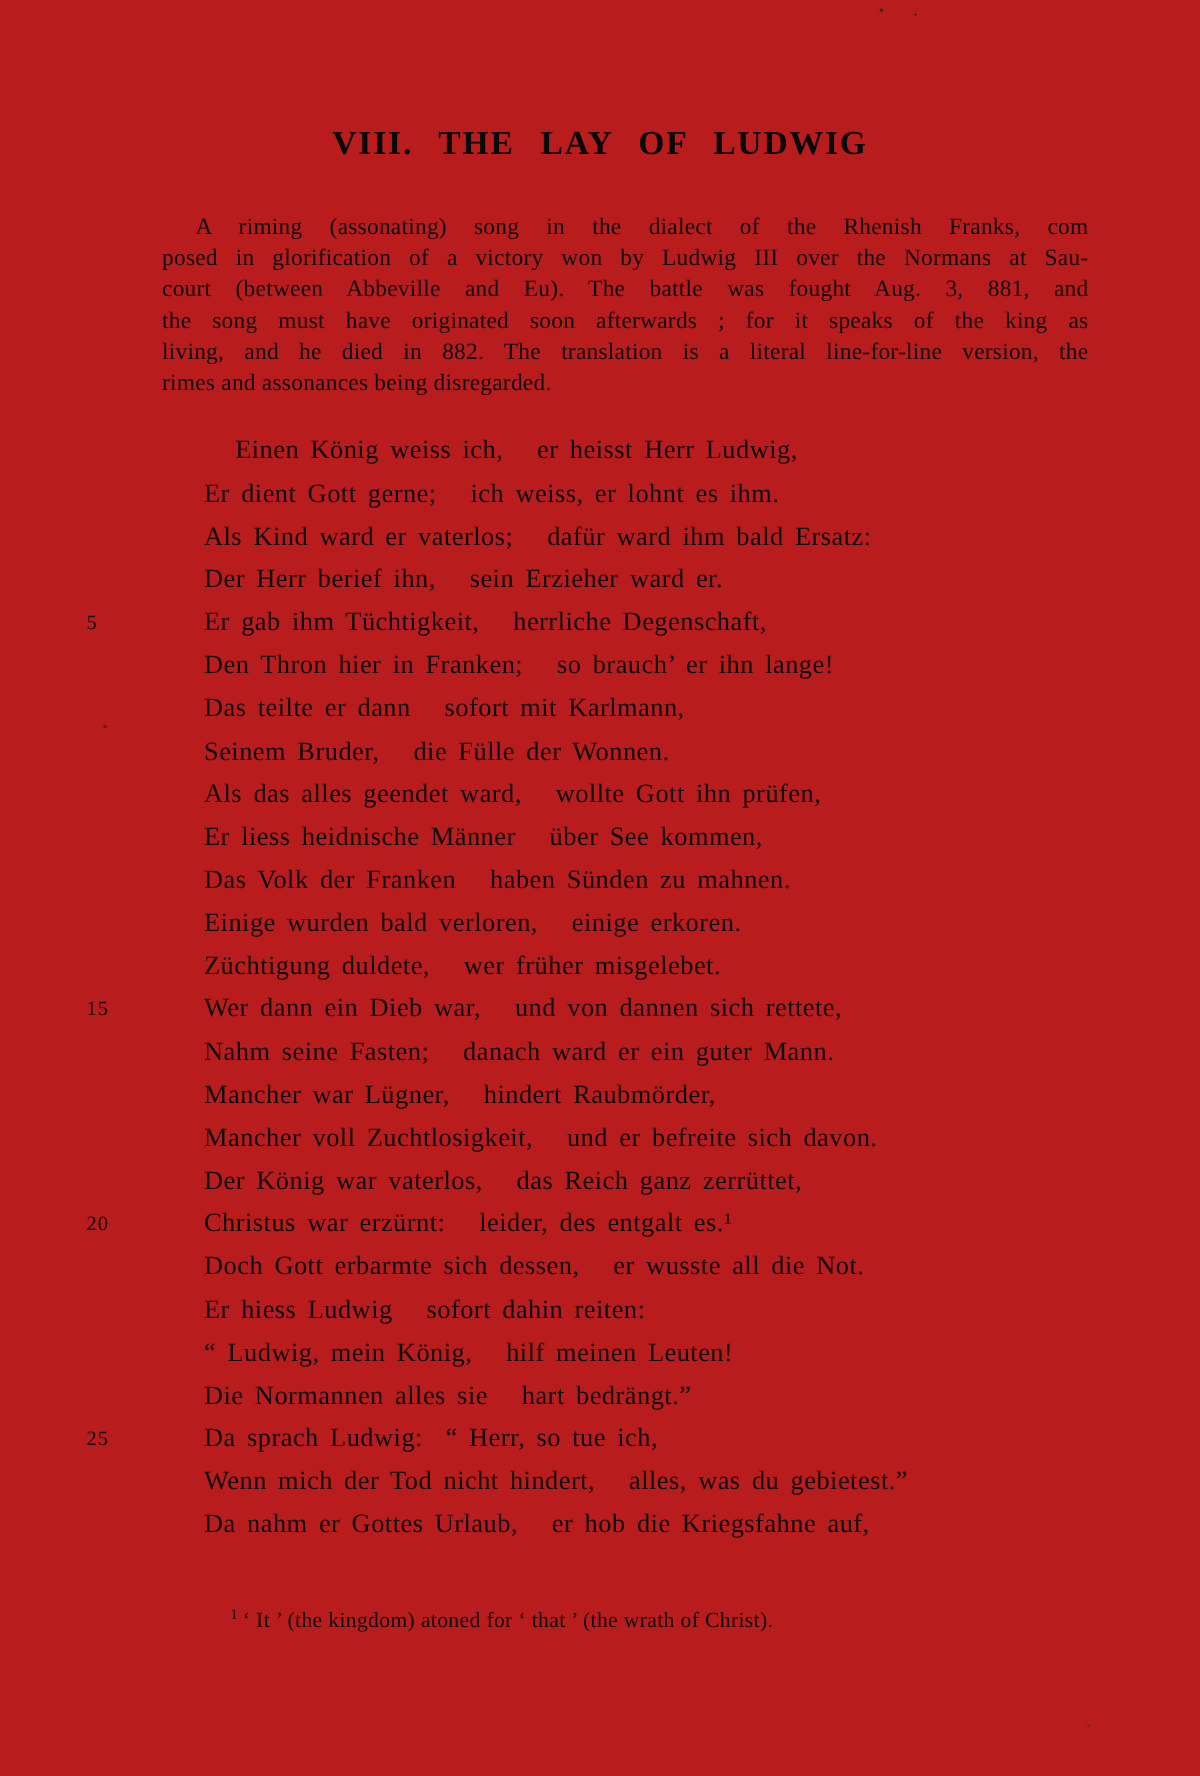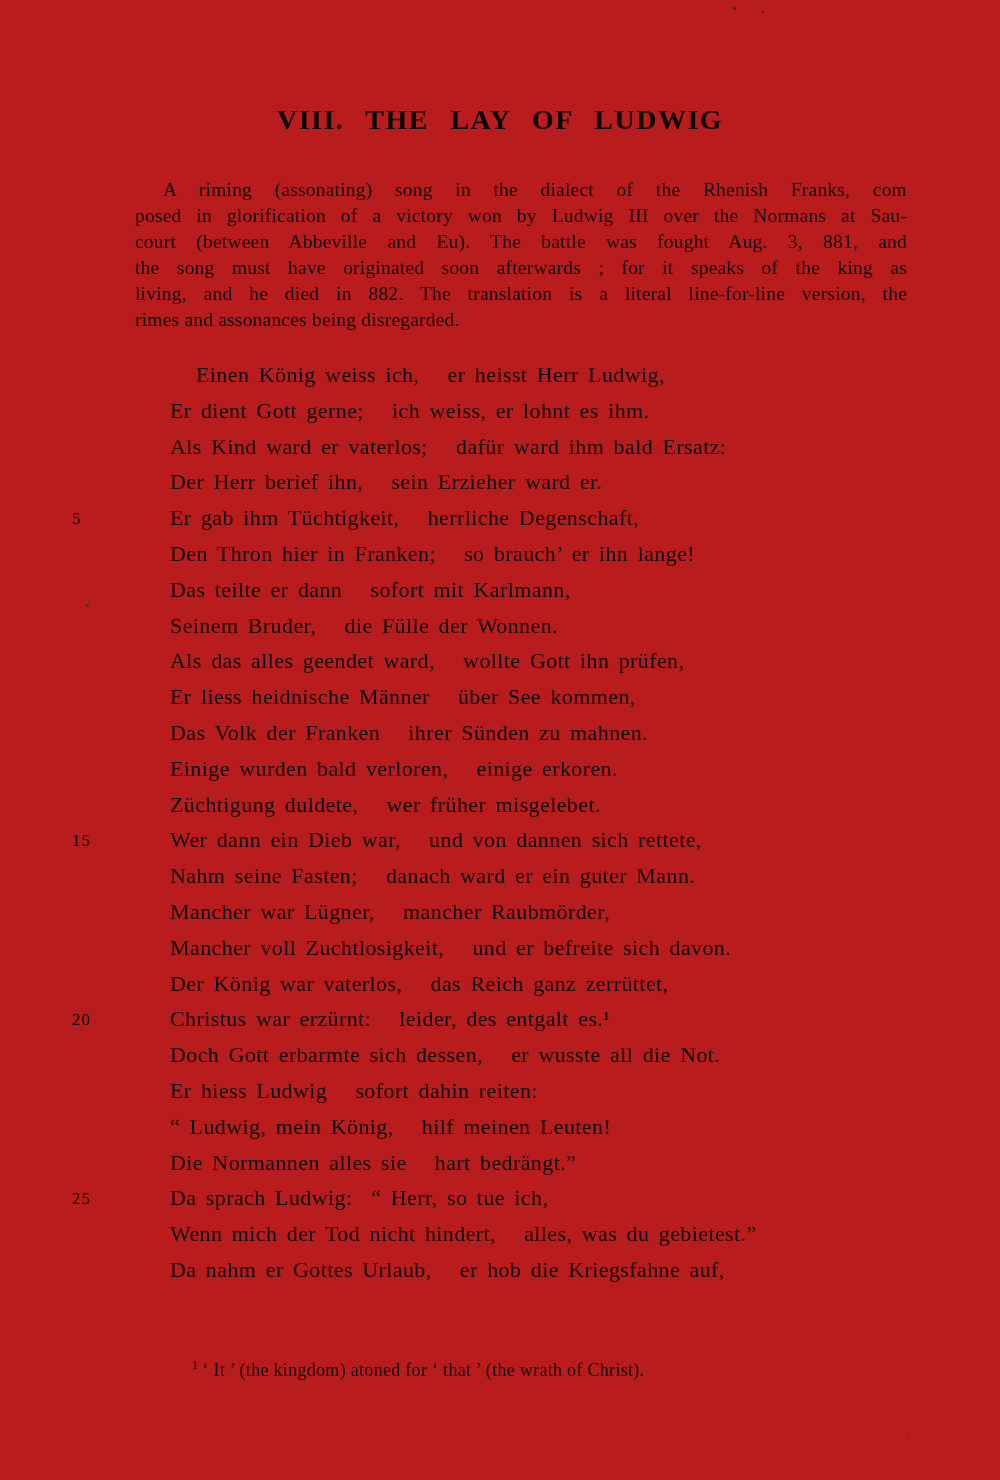"Das Volk der Franken ihrer" span.line-text { text: ihrer -> haben }
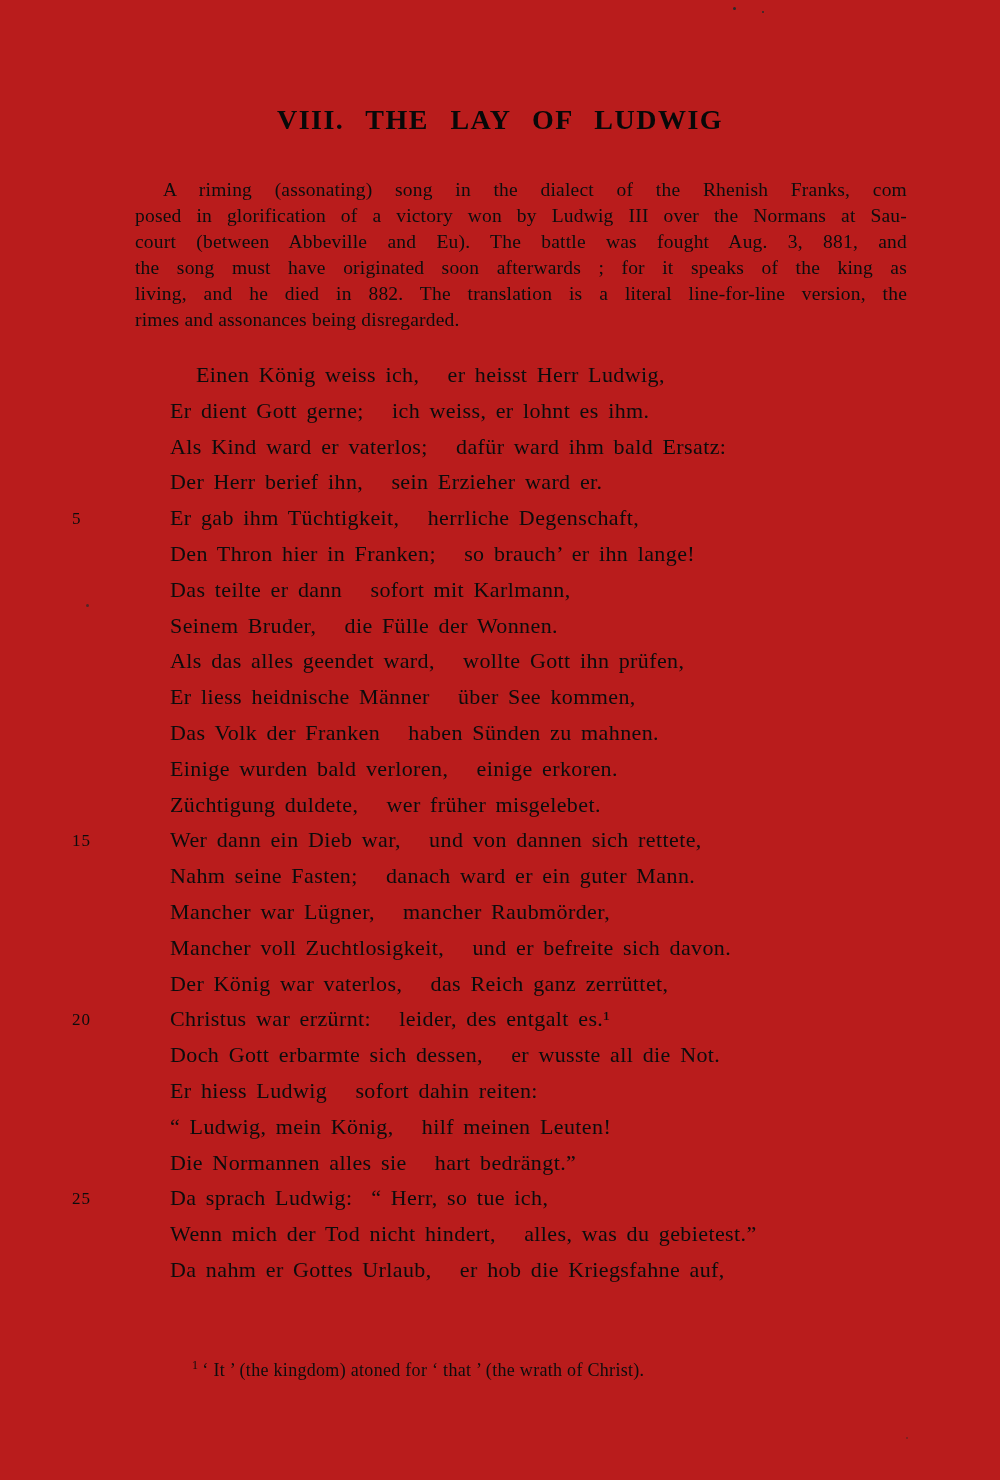"Mancher war Lügner, mancher Raubmörder," span.line-text { text: mancher -> hindert }
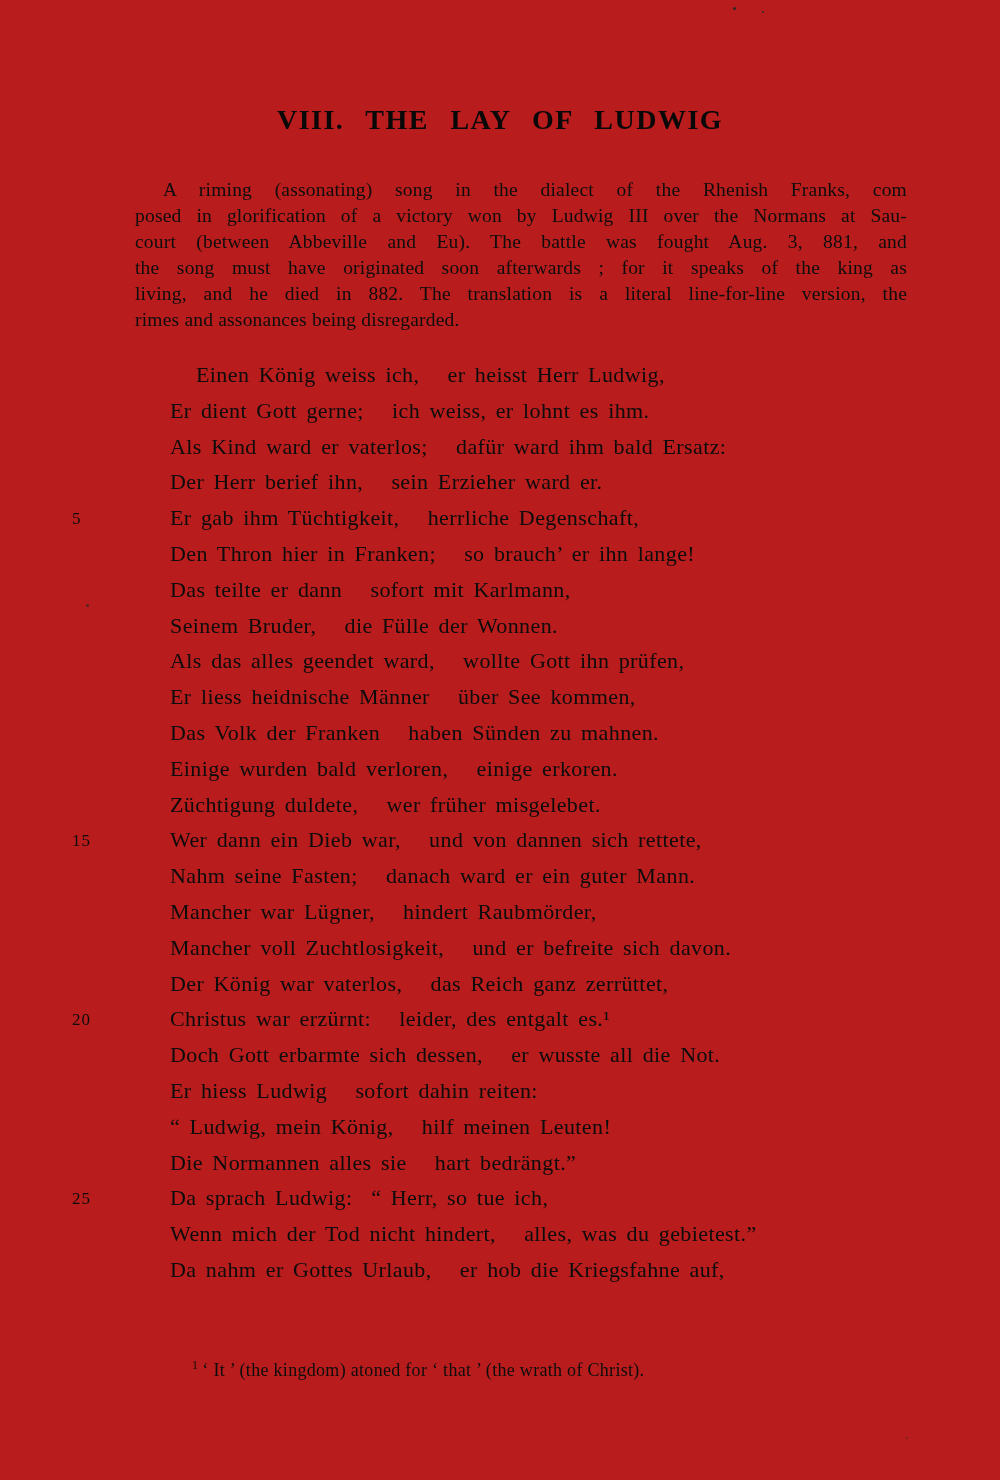"1 ‘ It ’ (the" .footnote { margin-top: 20px -> none }
